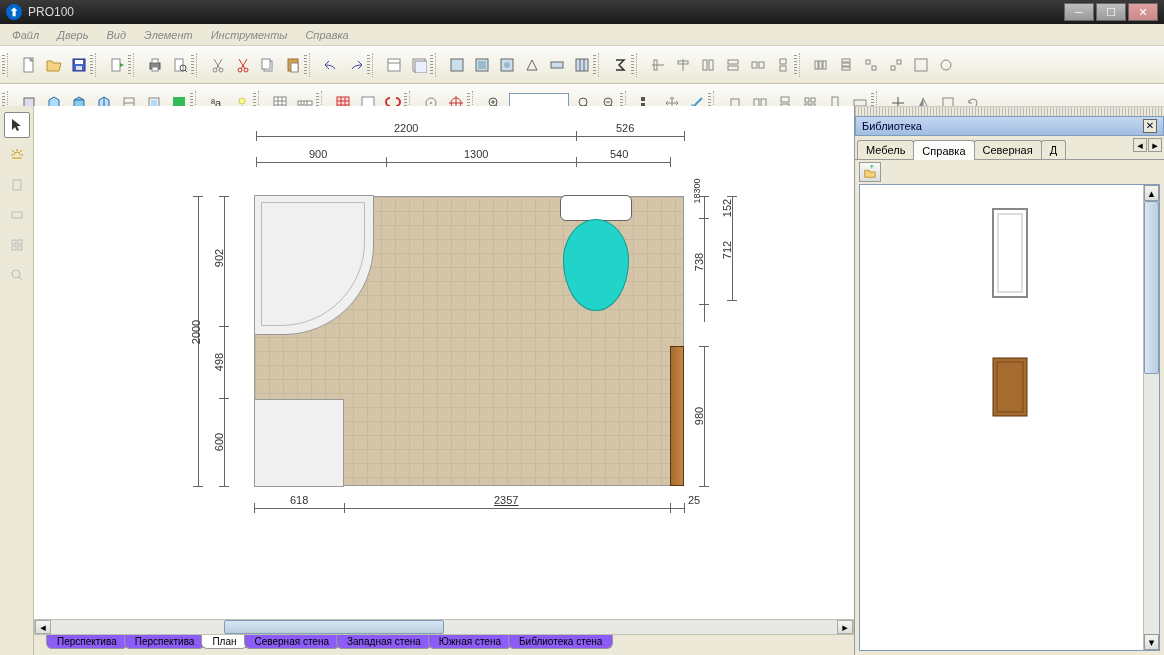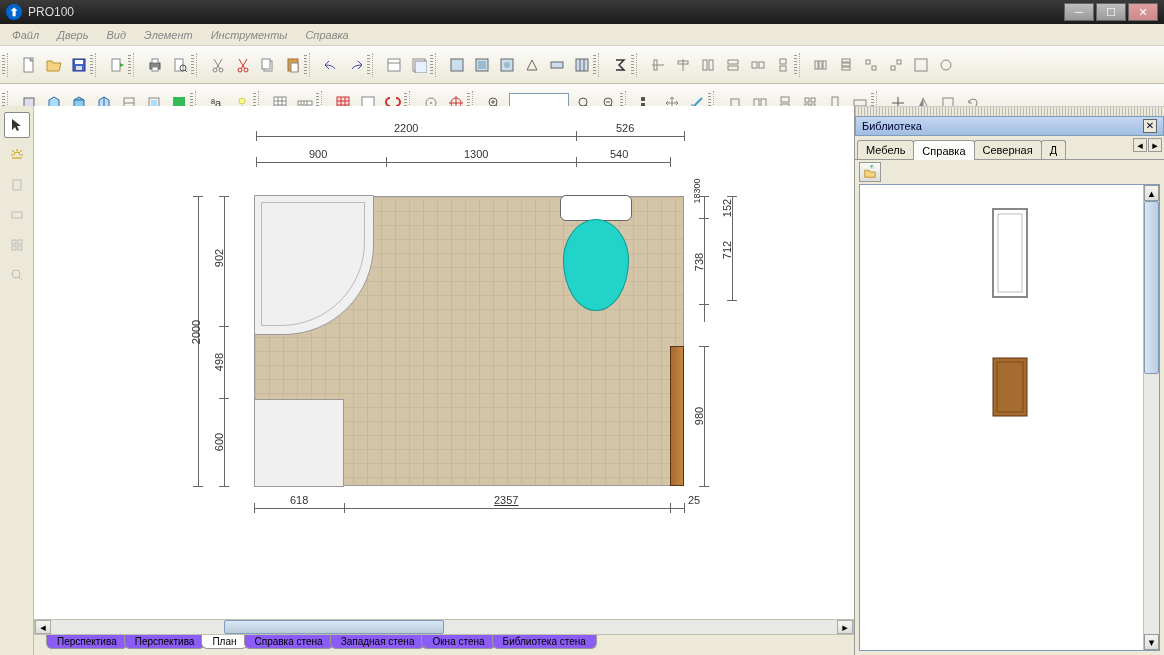"Справка стена" div.tab { text: Справка -> Северная }
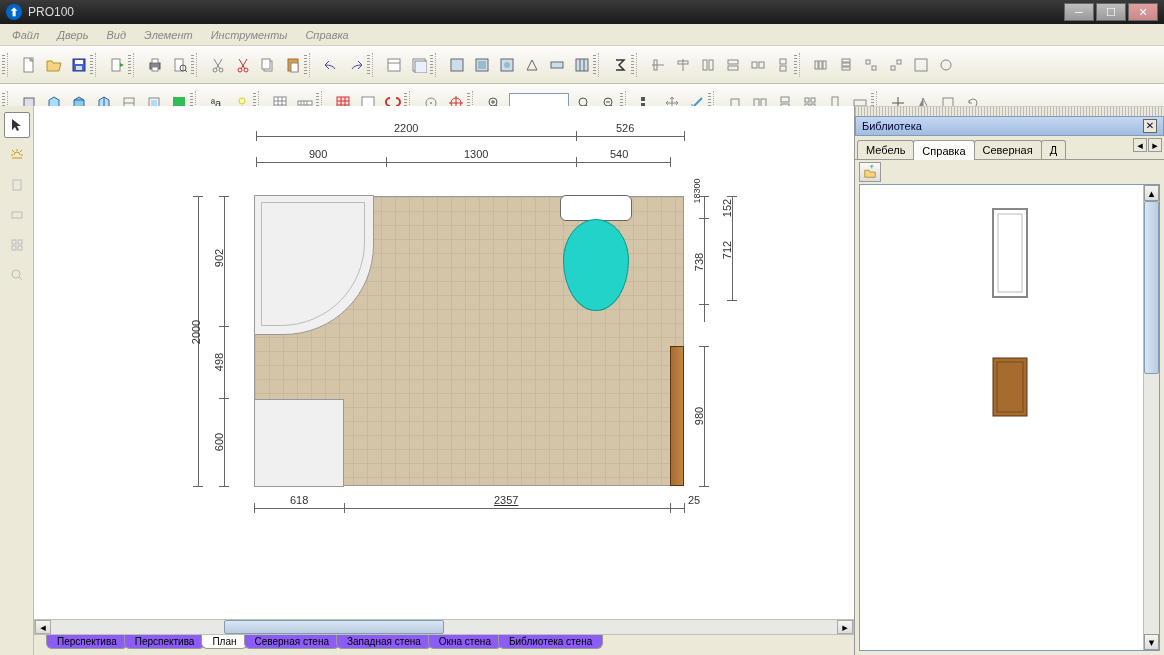"Окна стена" div.tab { text: Окна -> Южная }
